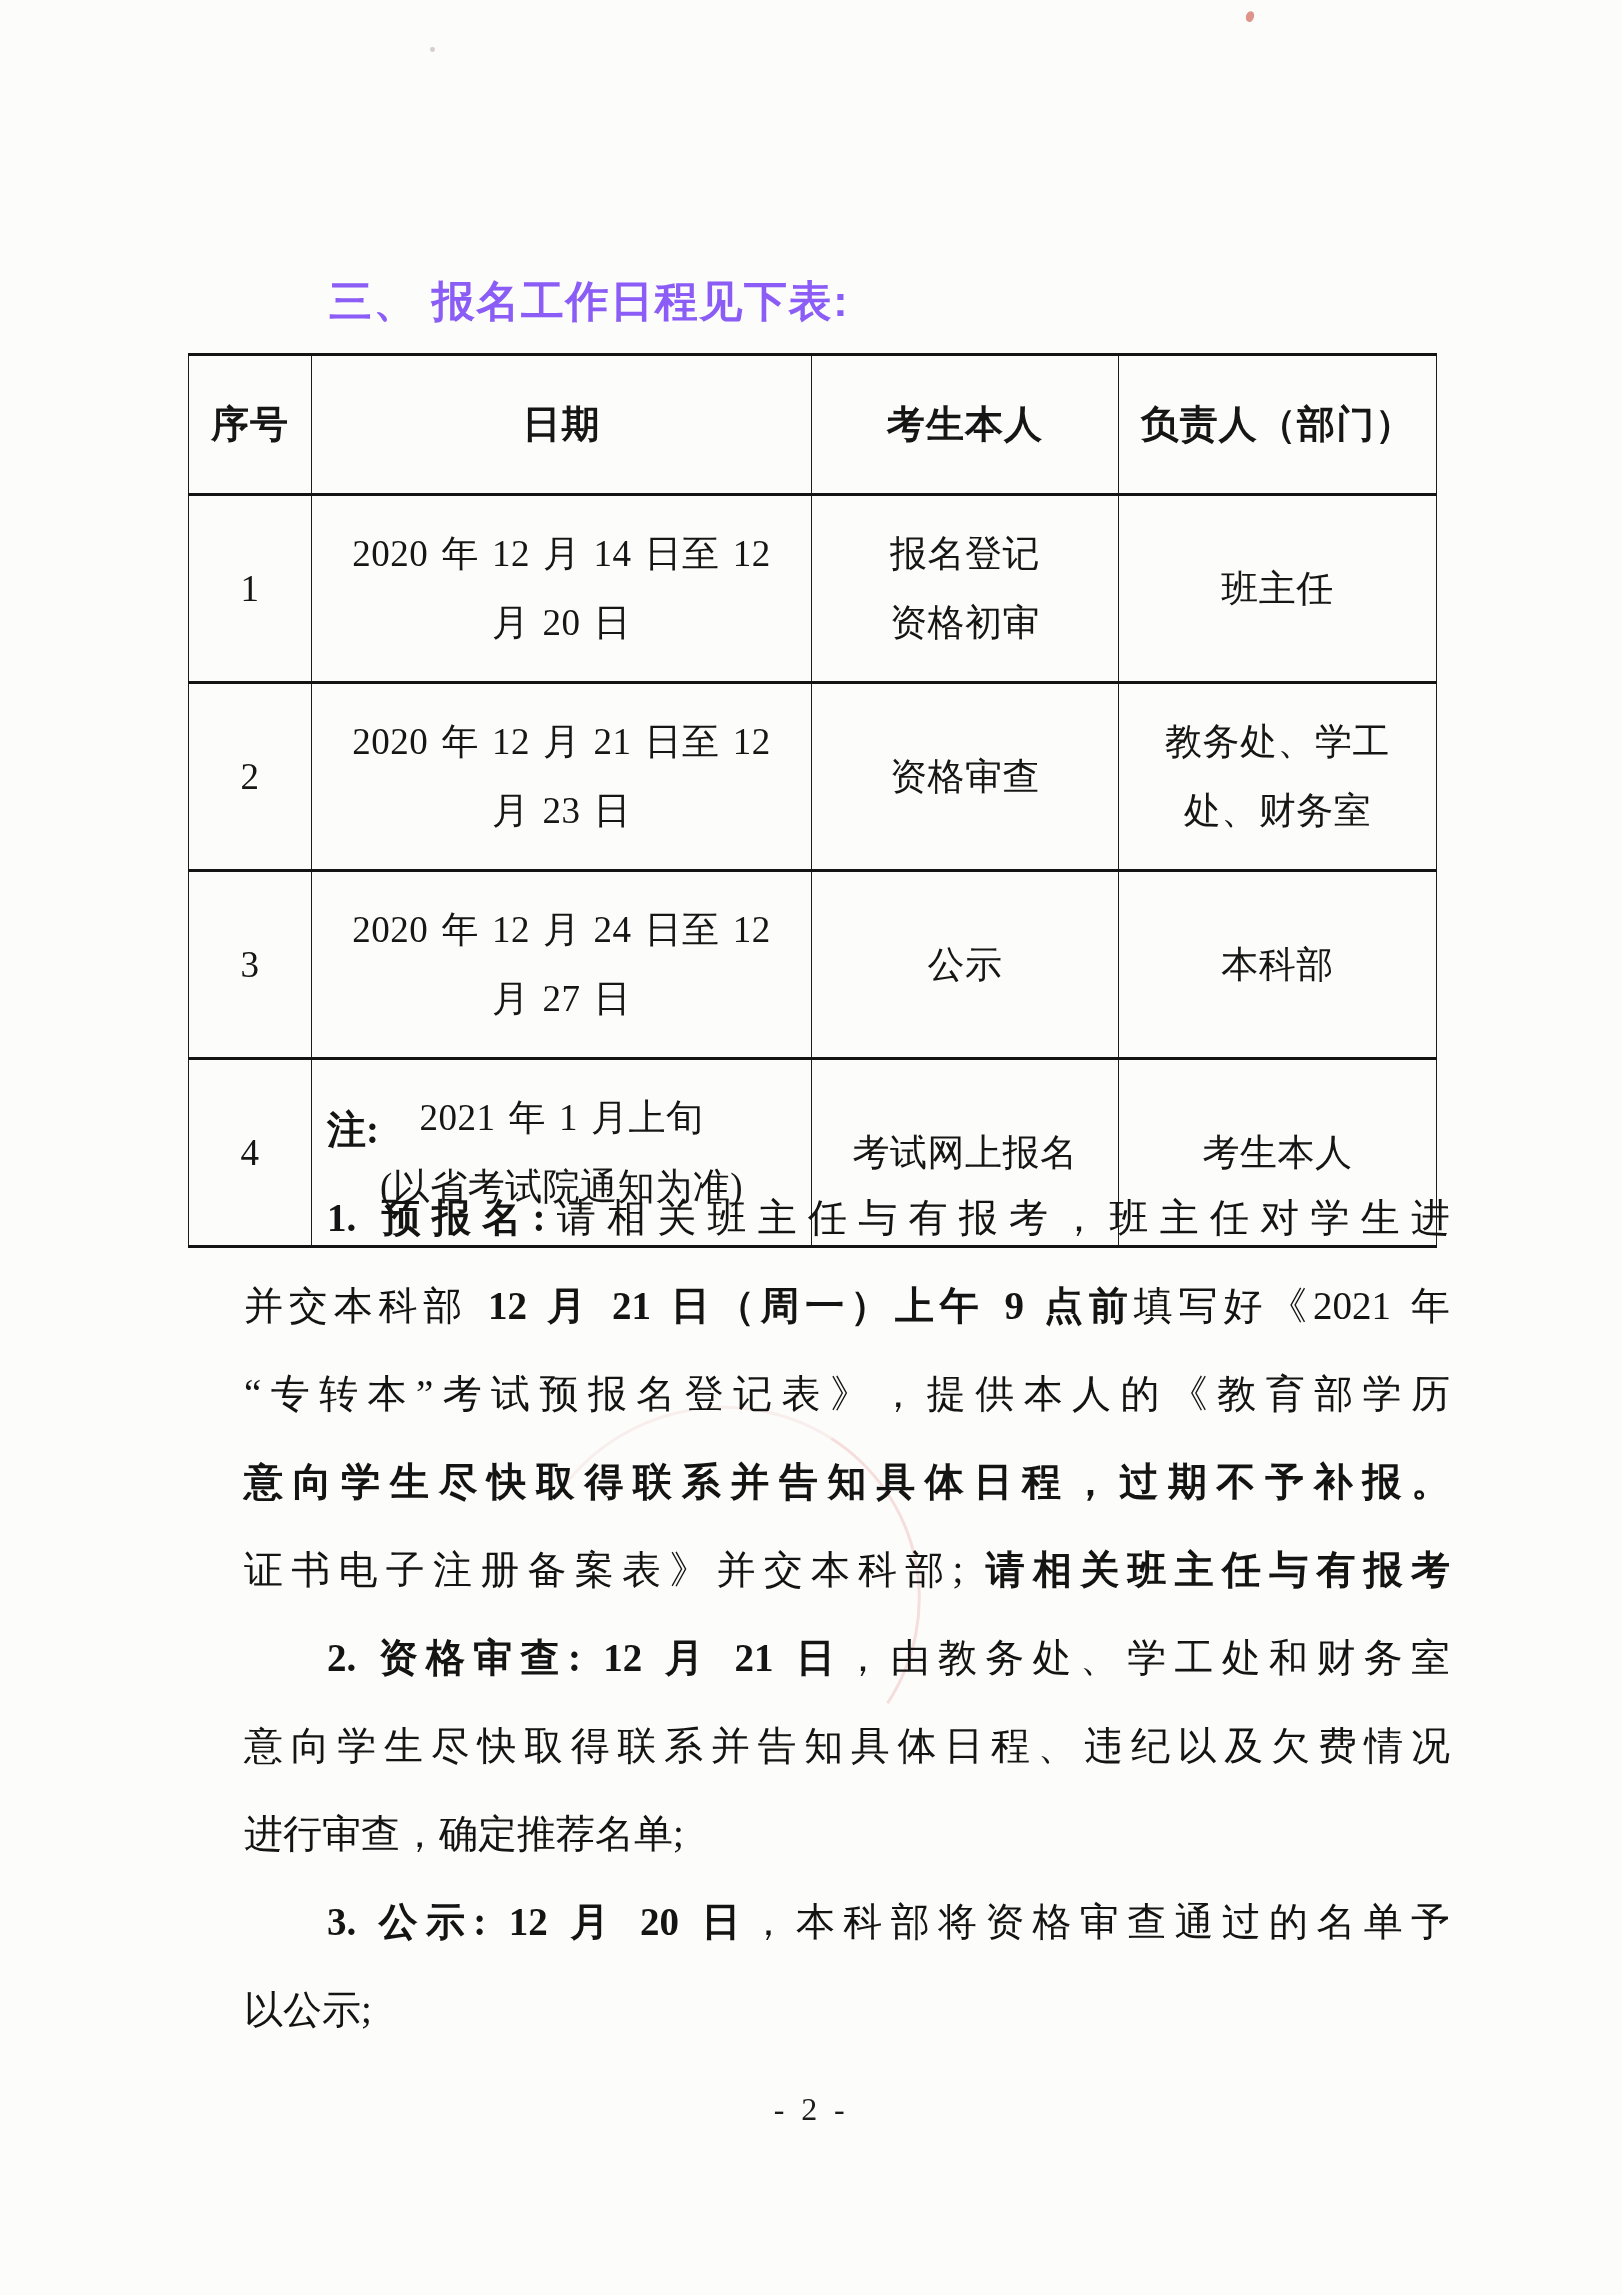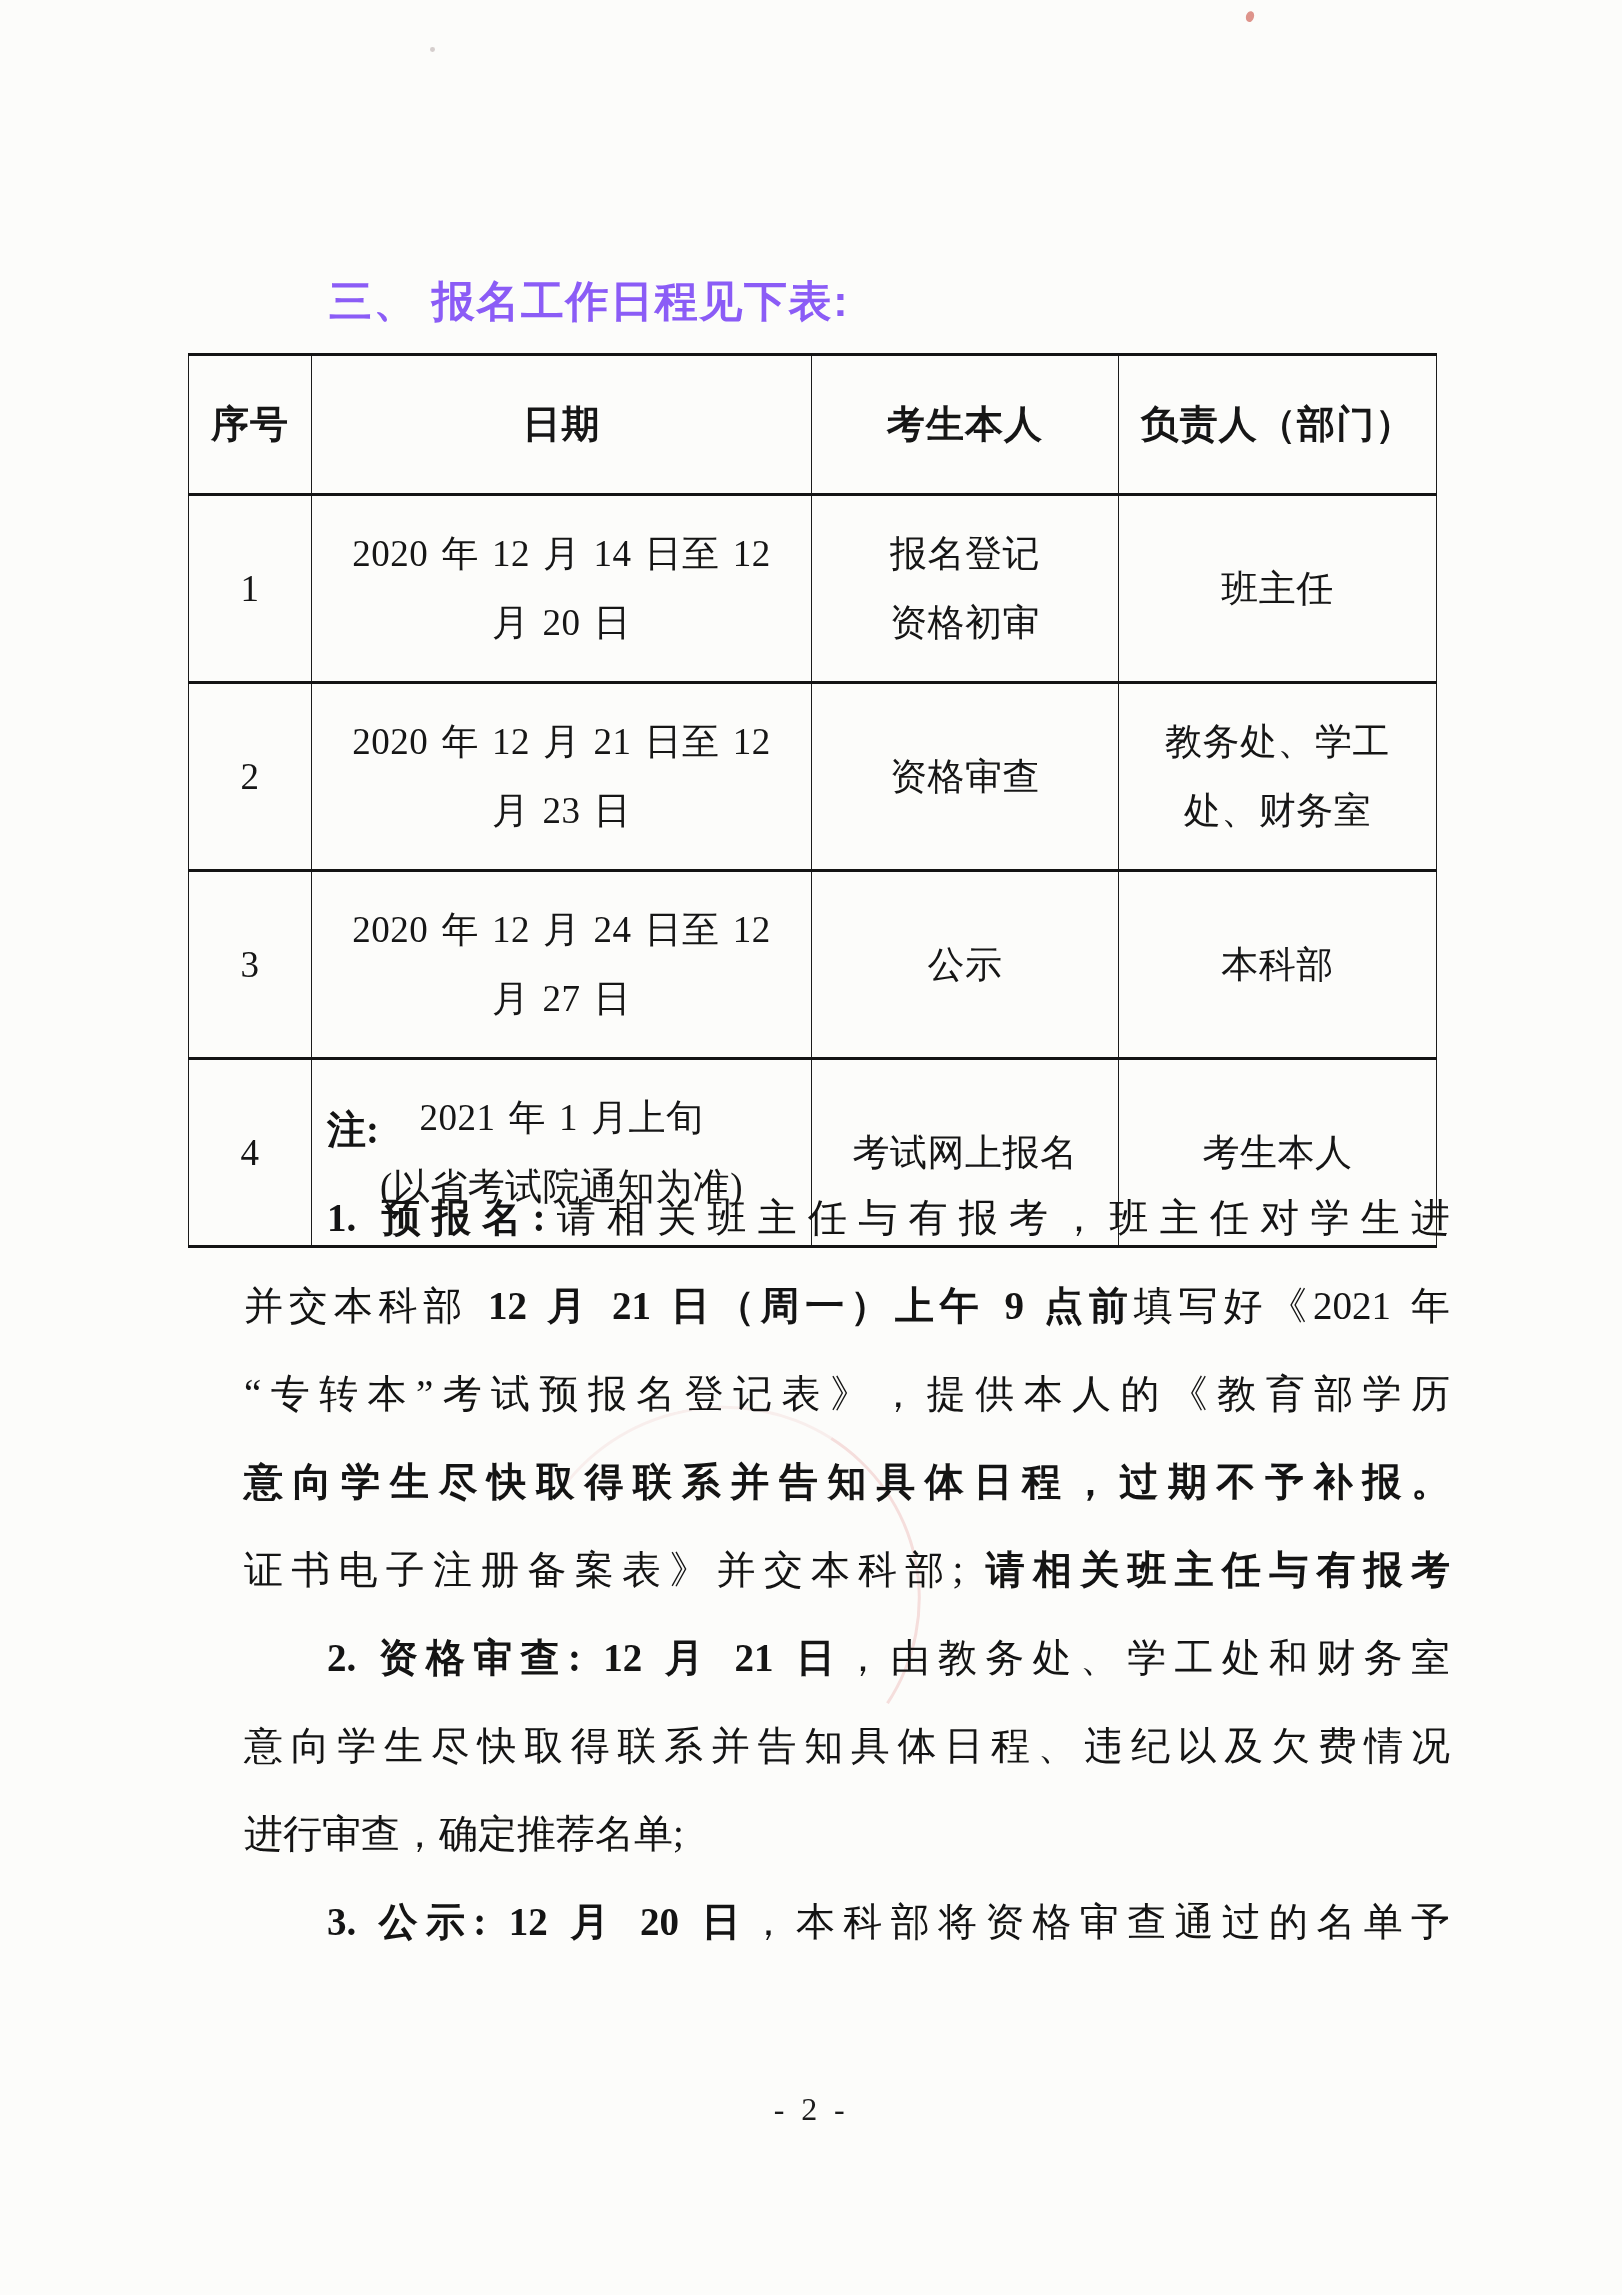"以公示;" p.note-line { html: none -> <p> <span>以公示;</span> </p> }
